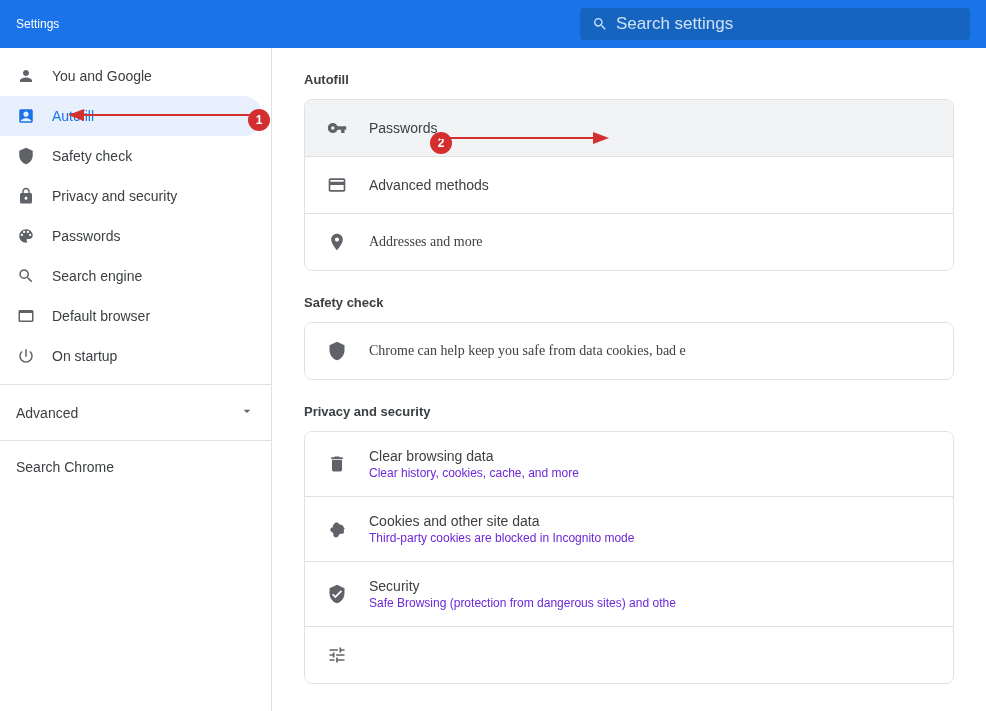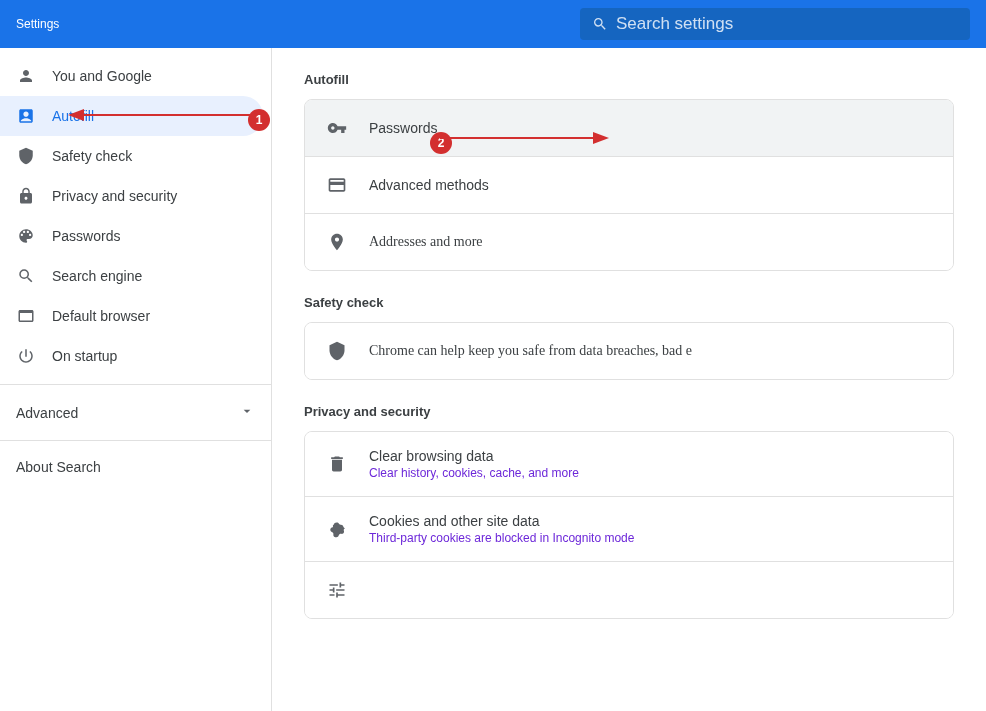"Chrome can help keep you" div.title { text: breaches -> cookies }
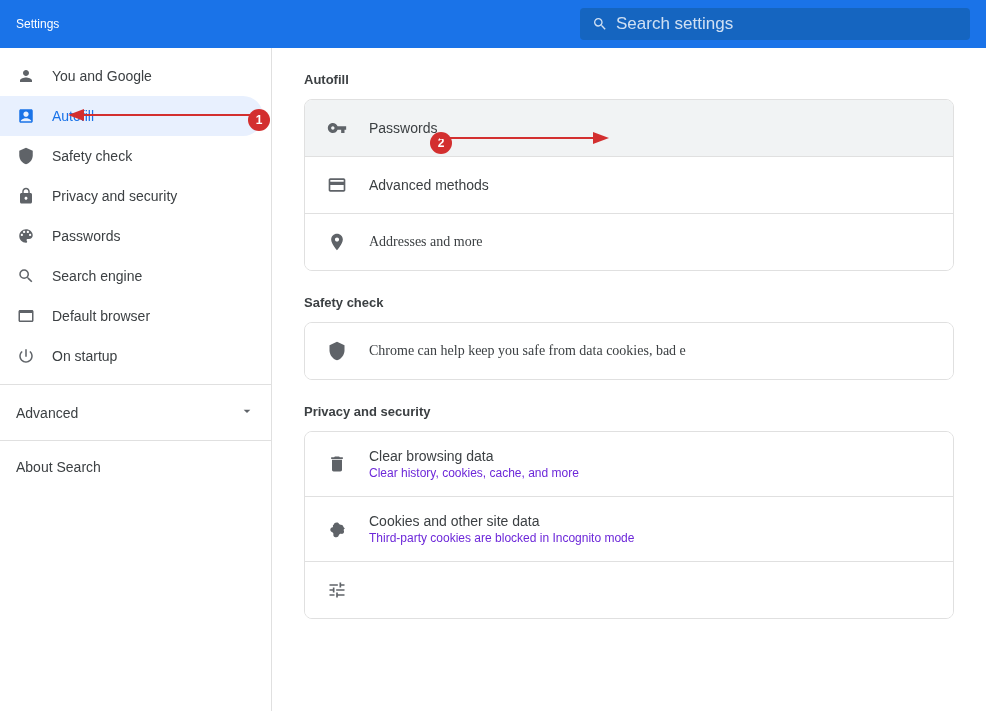"About Search" span { text: About Search -> Search Chrome }
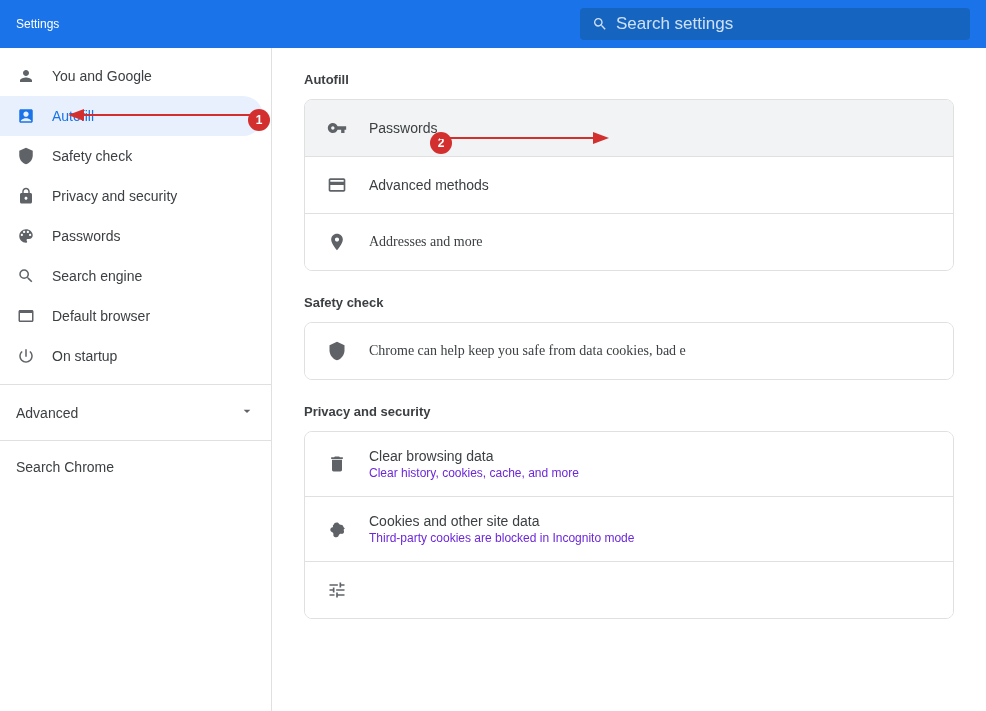"Security" div.card-item { html: none -> <div> <div> <svg> <path></path> </svg> </div> <div> <div>Security</div> <div>Safe Browsing (protection from dangerous sites) and othe</div> </div> </div> }
